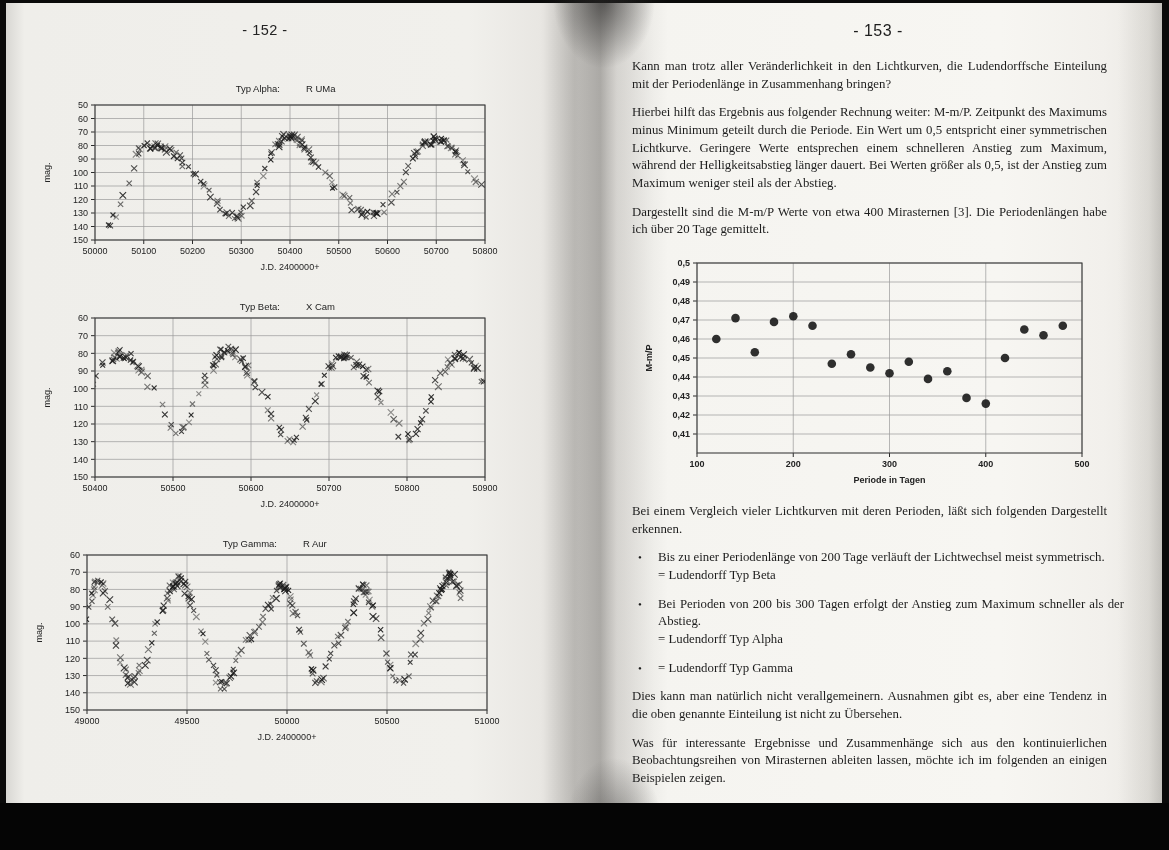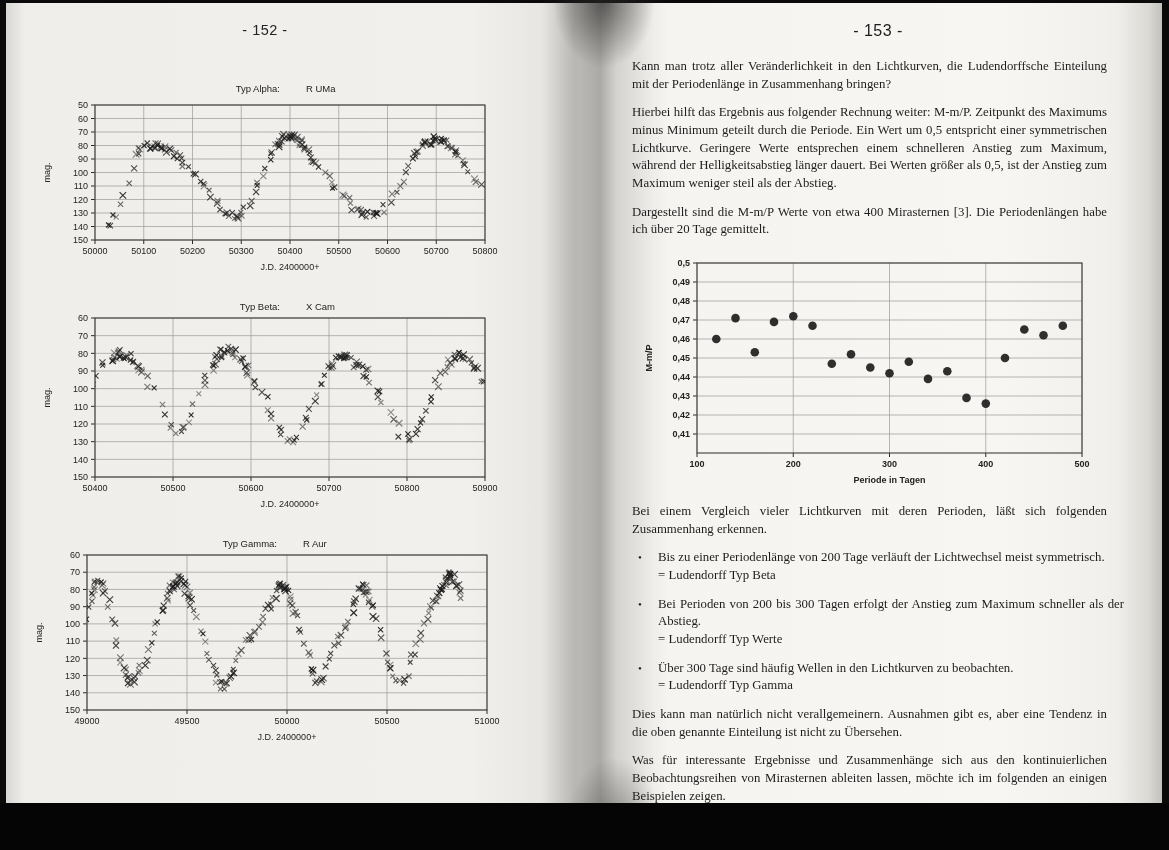"Bei einem Vergleich vieler Lichtkurven" p { text: Zusammenhang -> Dargestellt }
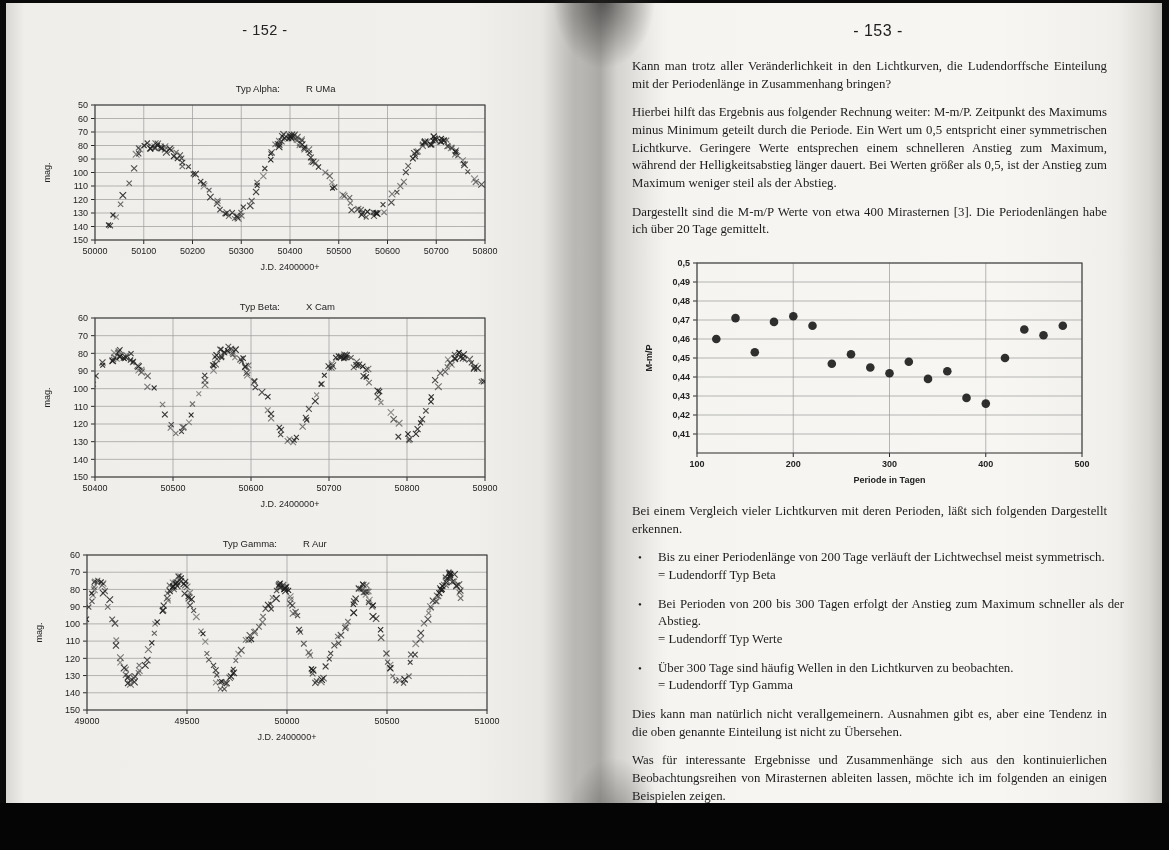"= Ludendorff Typ Werte" span.eq { text: Werte -> Alpha }
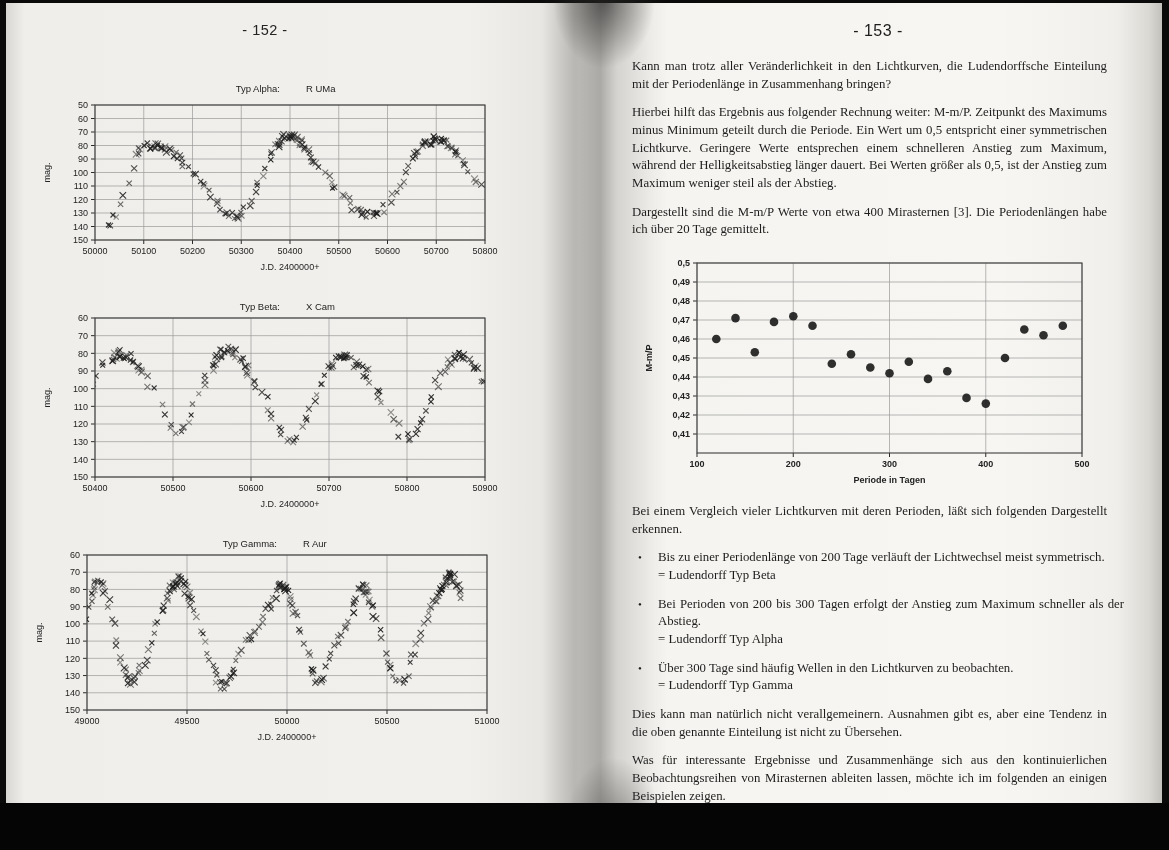"Über 300 Tage sind häufig" span { html: <span>Über 300 Tage sind häufig Wellen in den Lichtkurven zu beobachten.</span> -> none }
